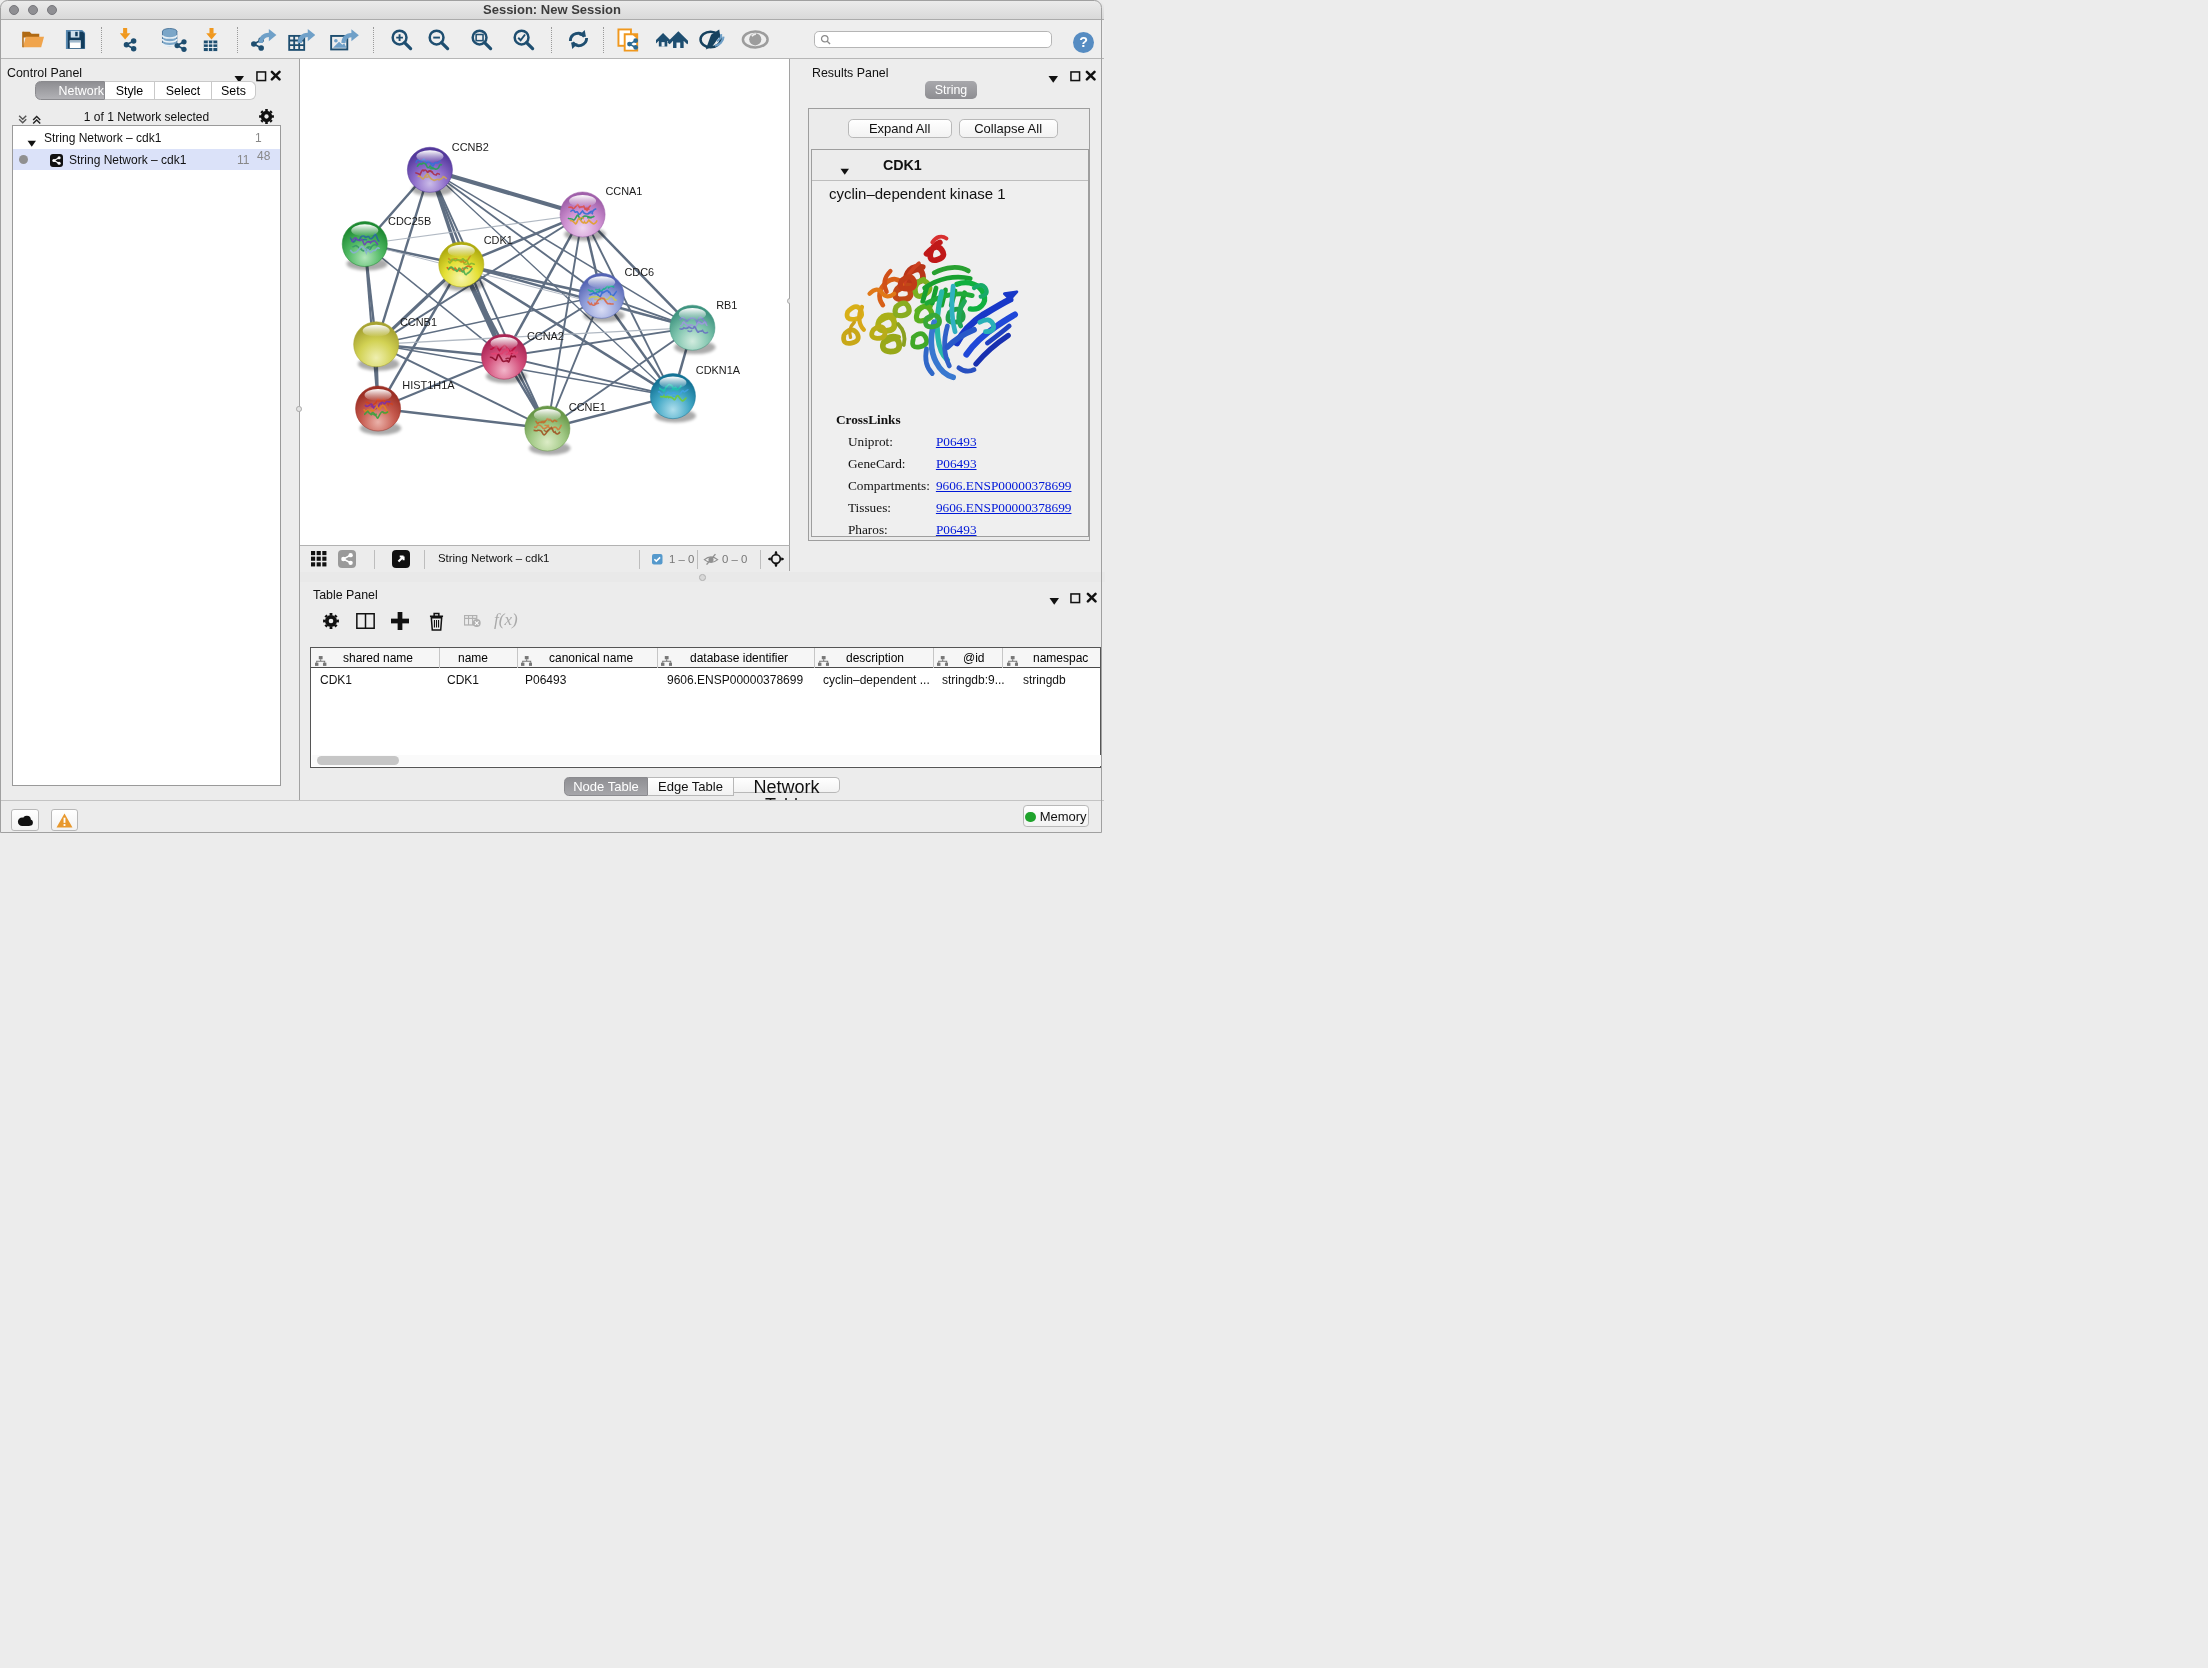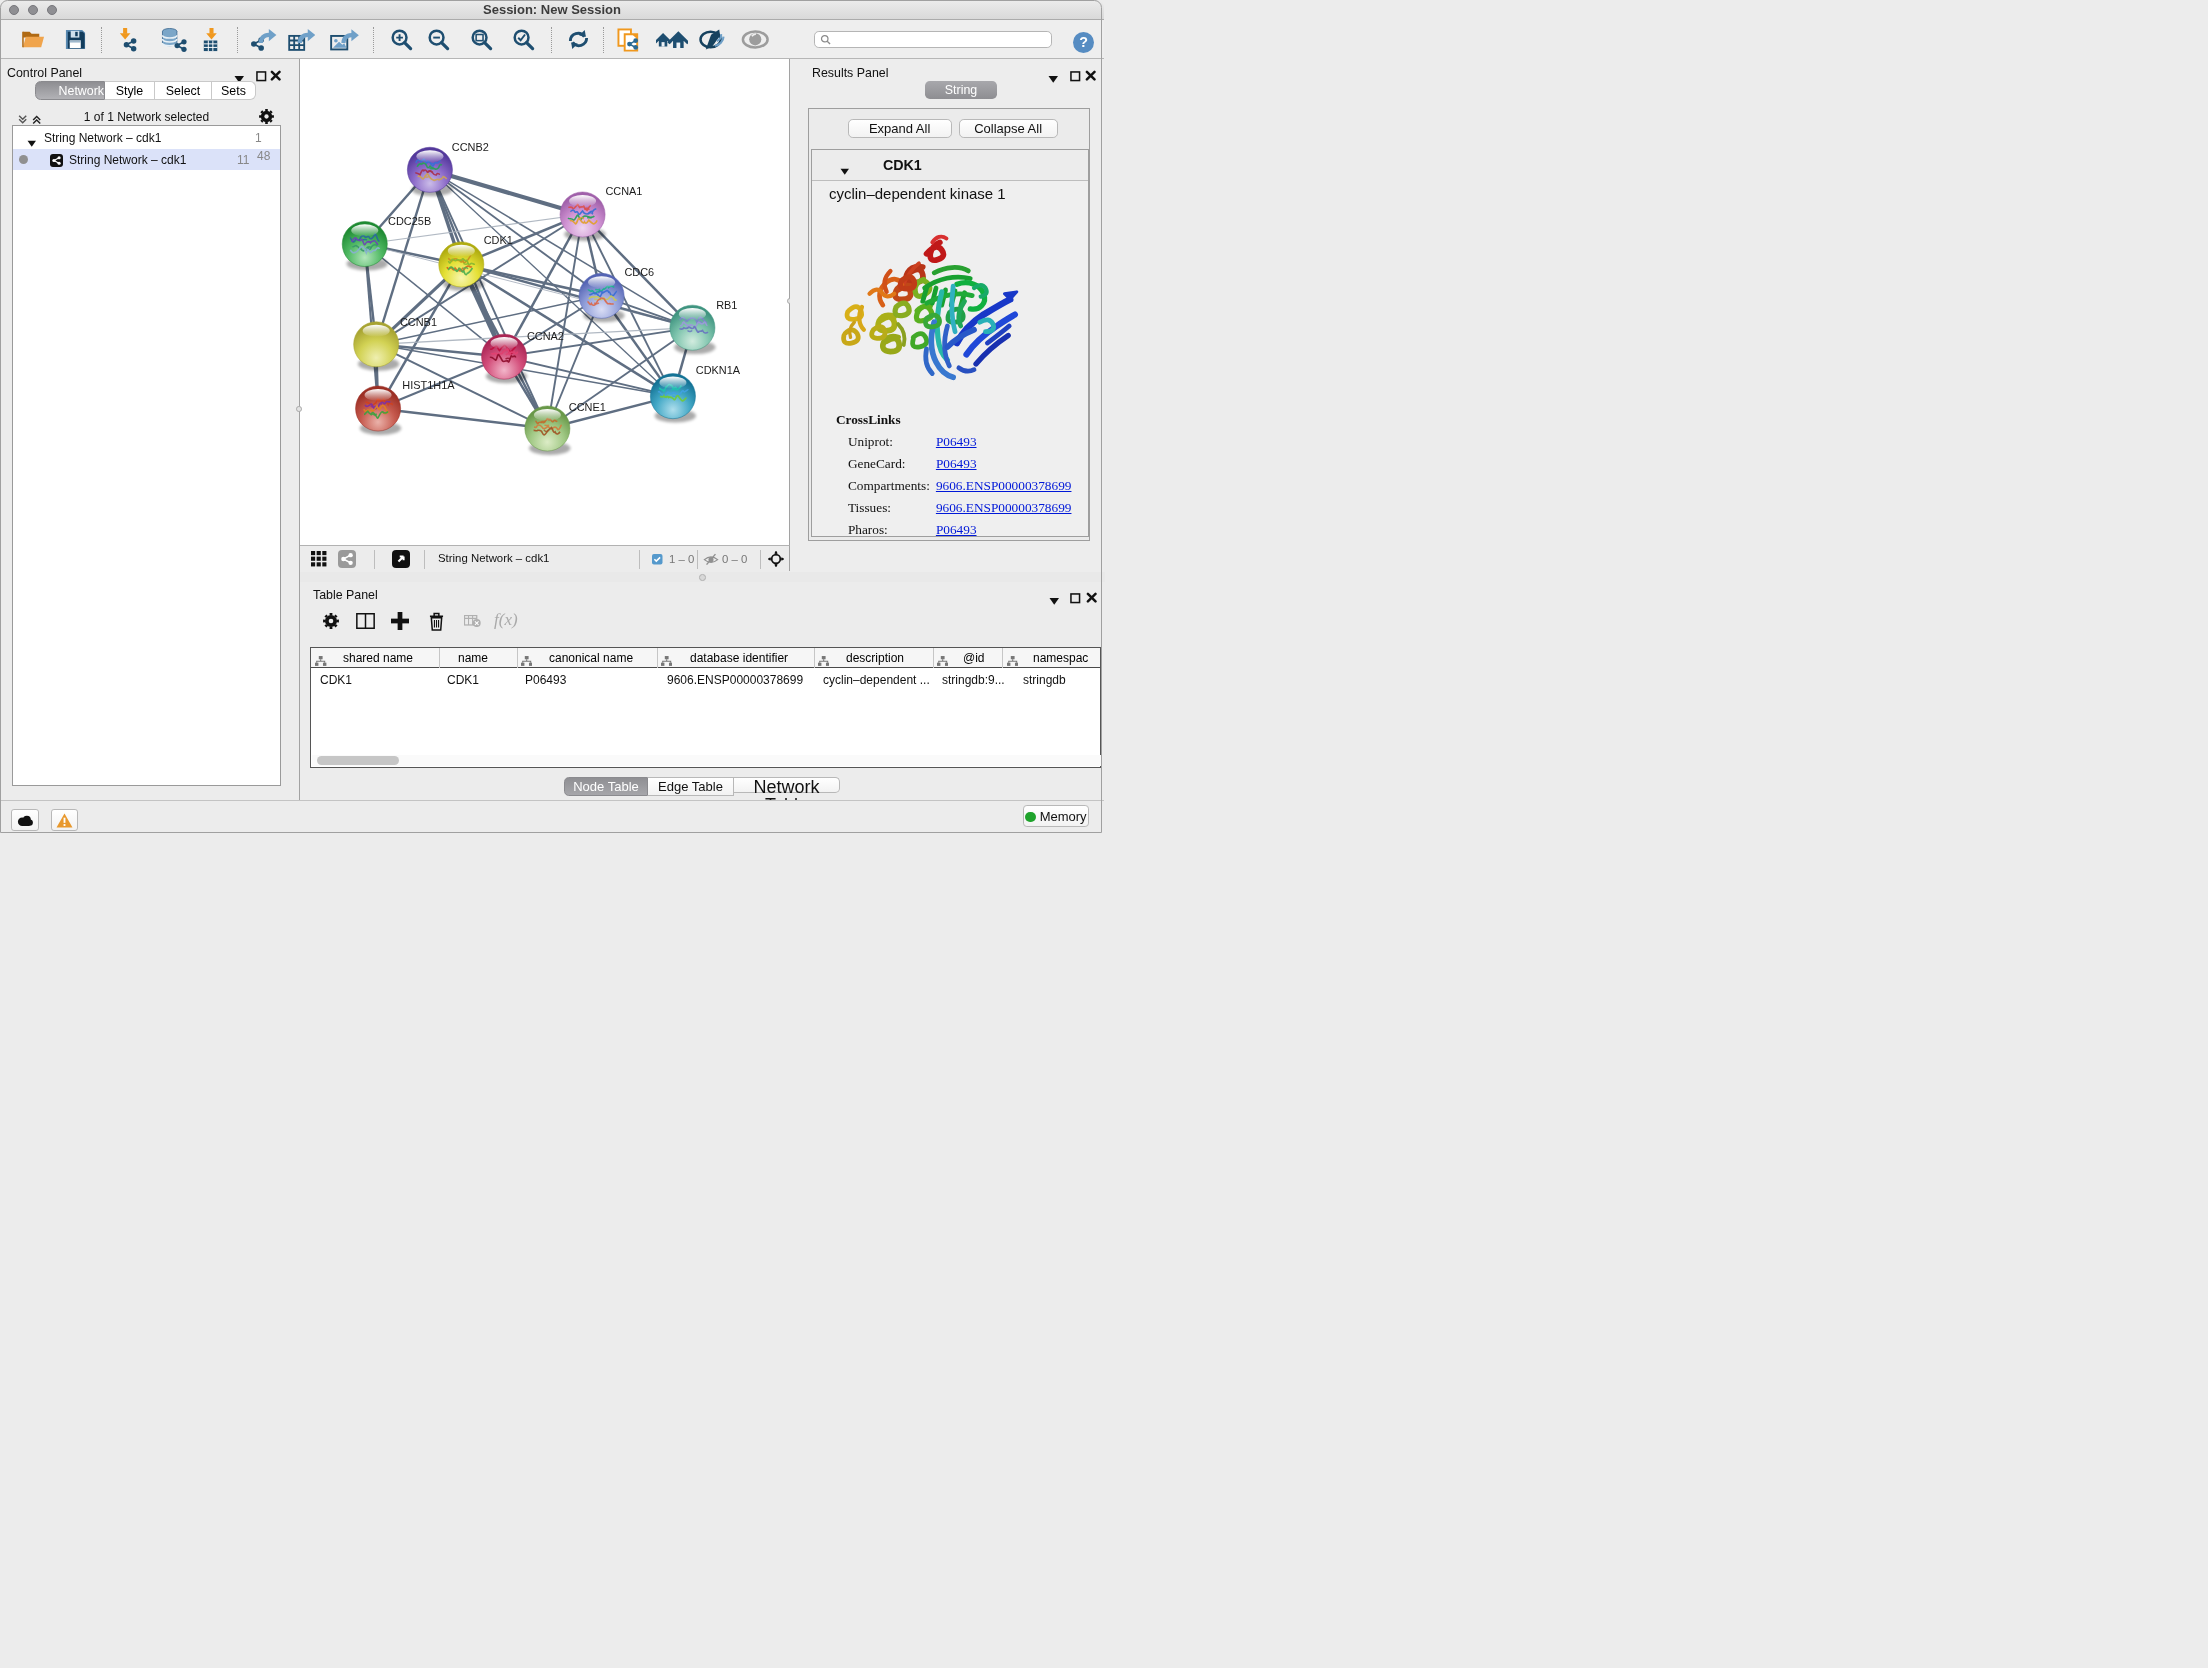"String" div.abs { width: 72px -> 52px }
